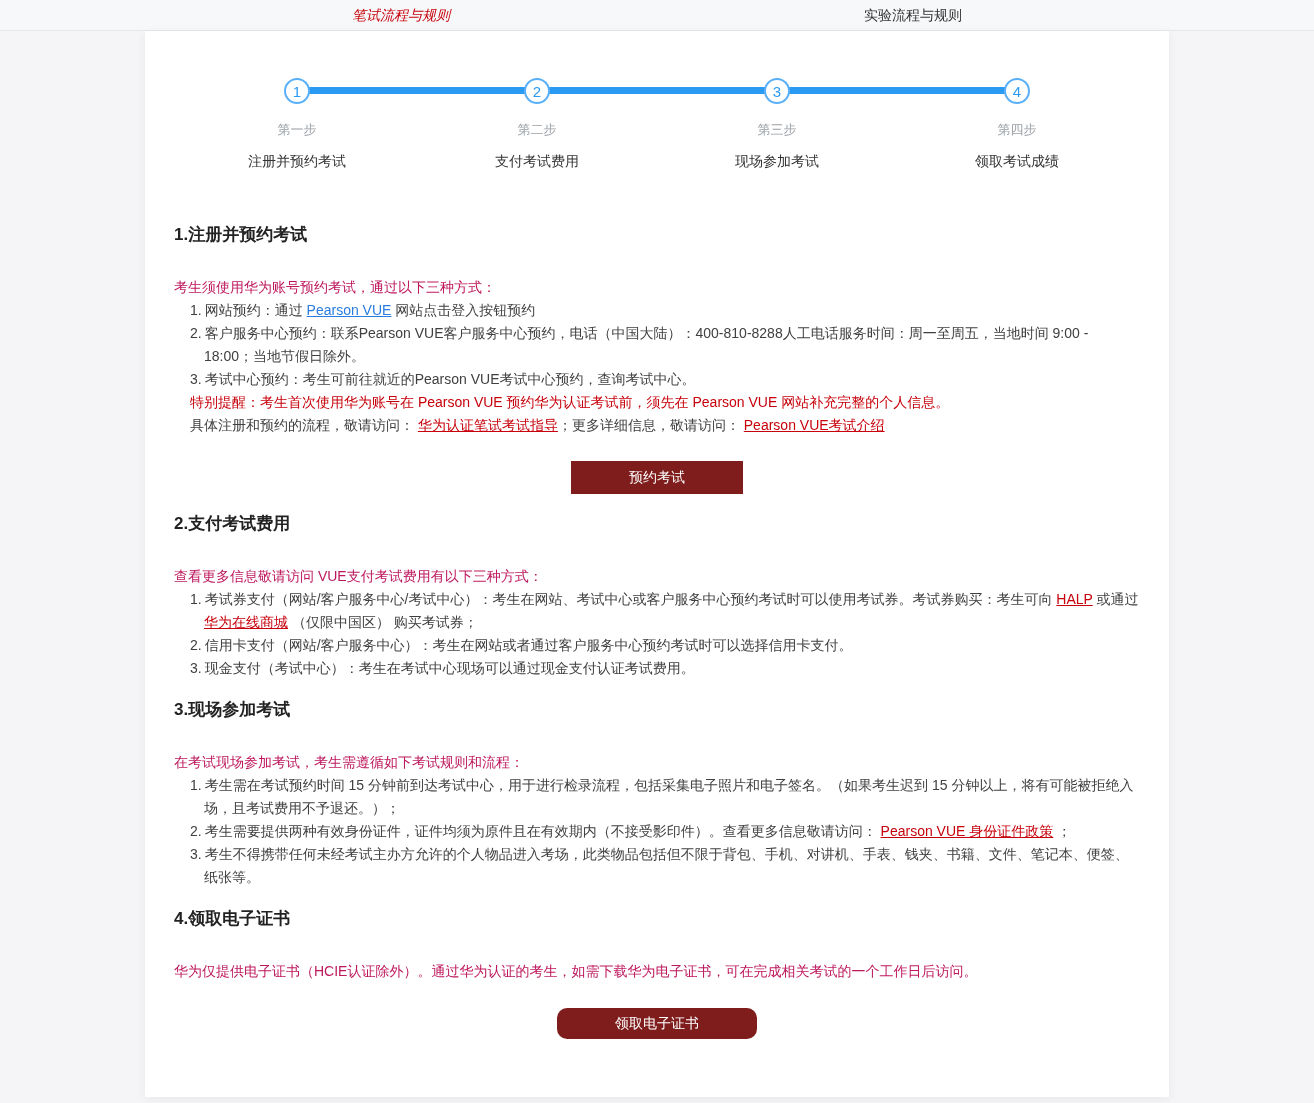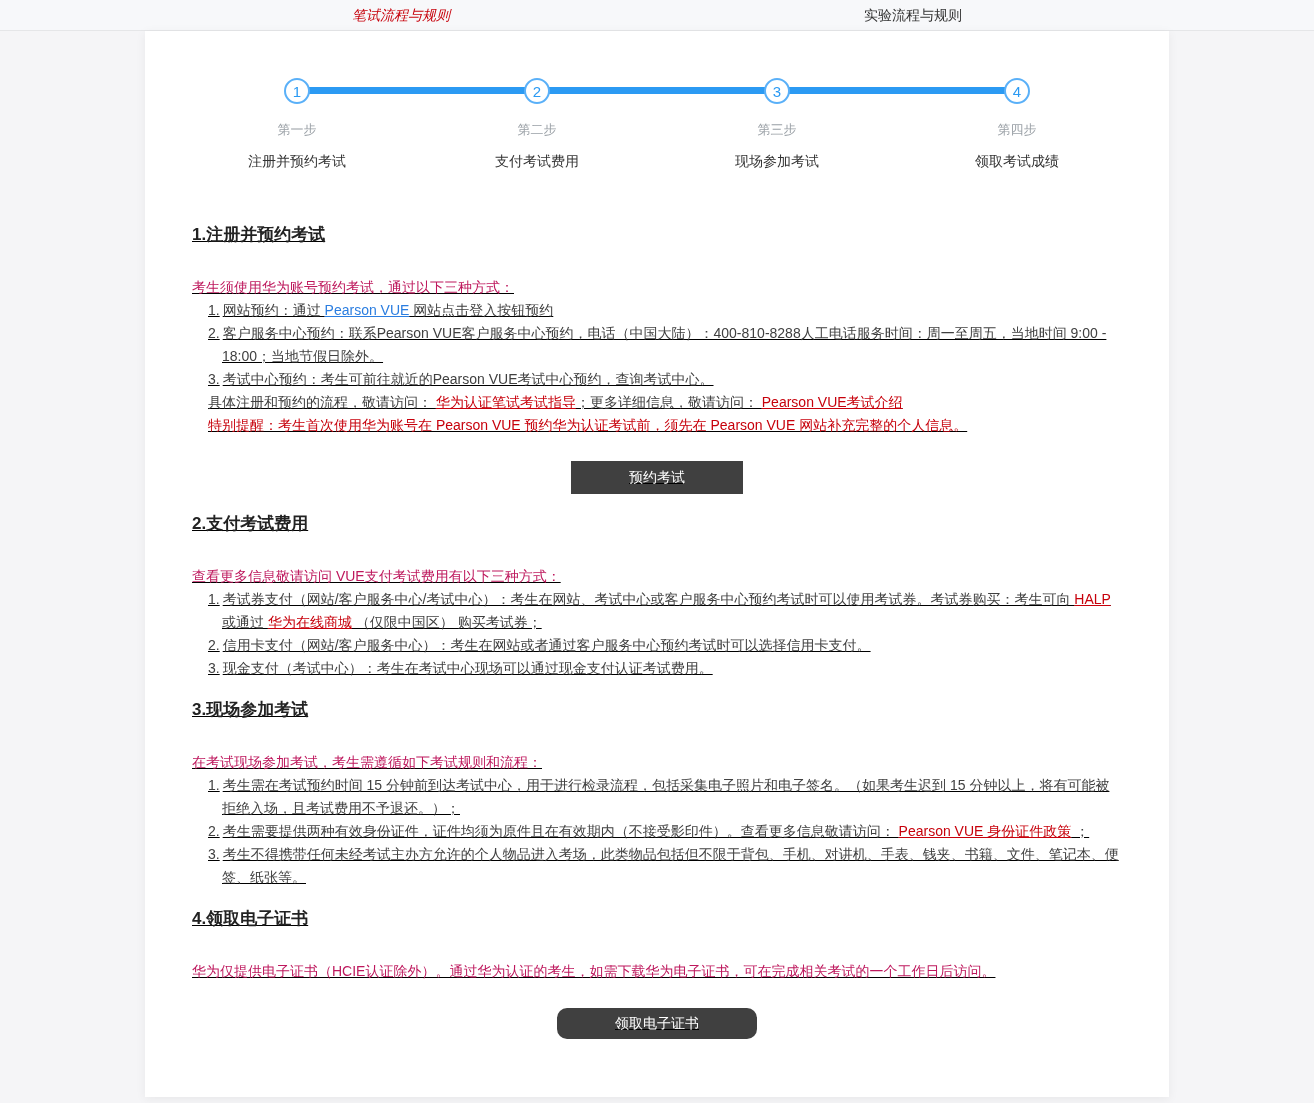"1.注册并预约考试" .content { padding: 0 47px -> 0 29px; text-decoration: underline -> none }
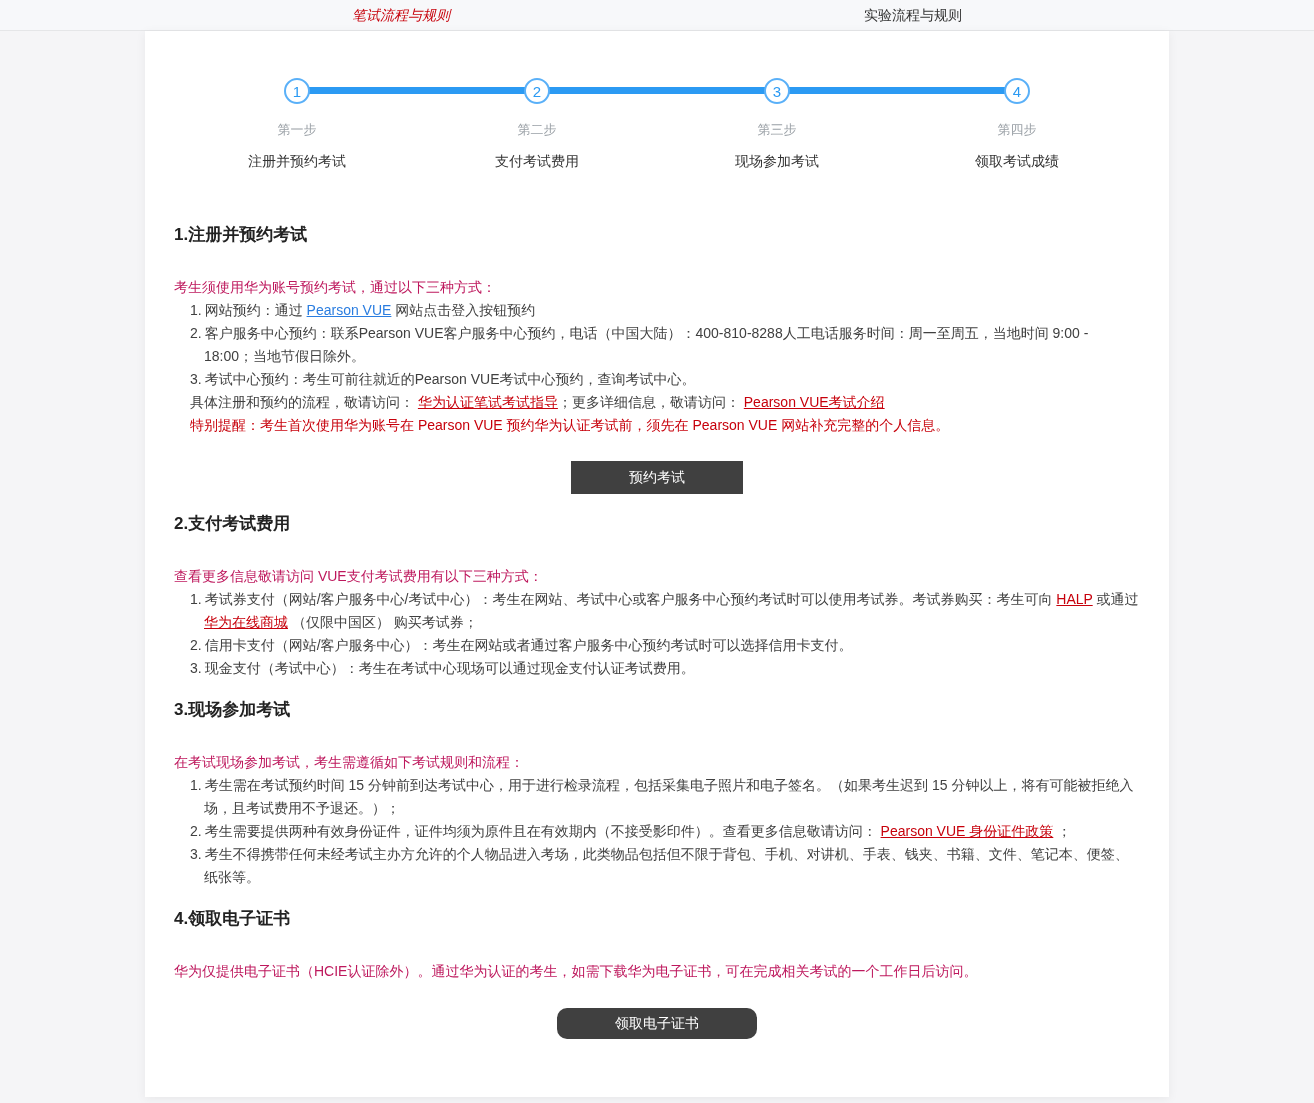"具体注册和预约的流程，敬请访问： 华为认证笔试考试指导；更多详细信息，敬请访问：" div.note { order: before "特别提醒：考生首次使用华为账号在 Pearson VUE" -> after "特别提醒：考生首次使用华为账号在 Pearson VUE" }
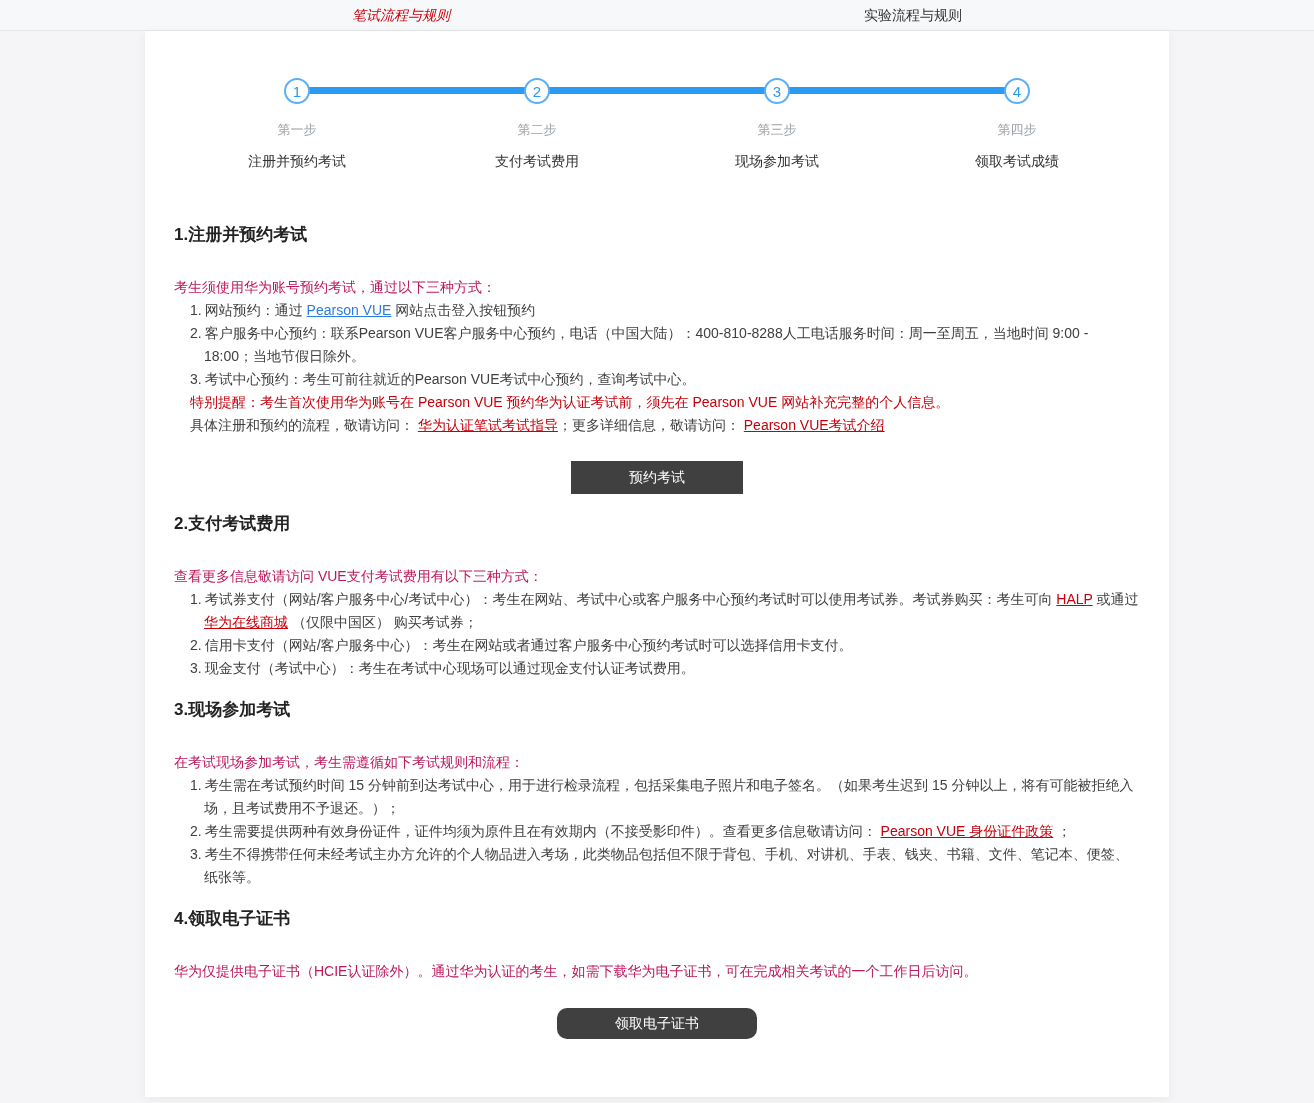"预约考试" .btn { background: #404040 -> #7f1d1d }
